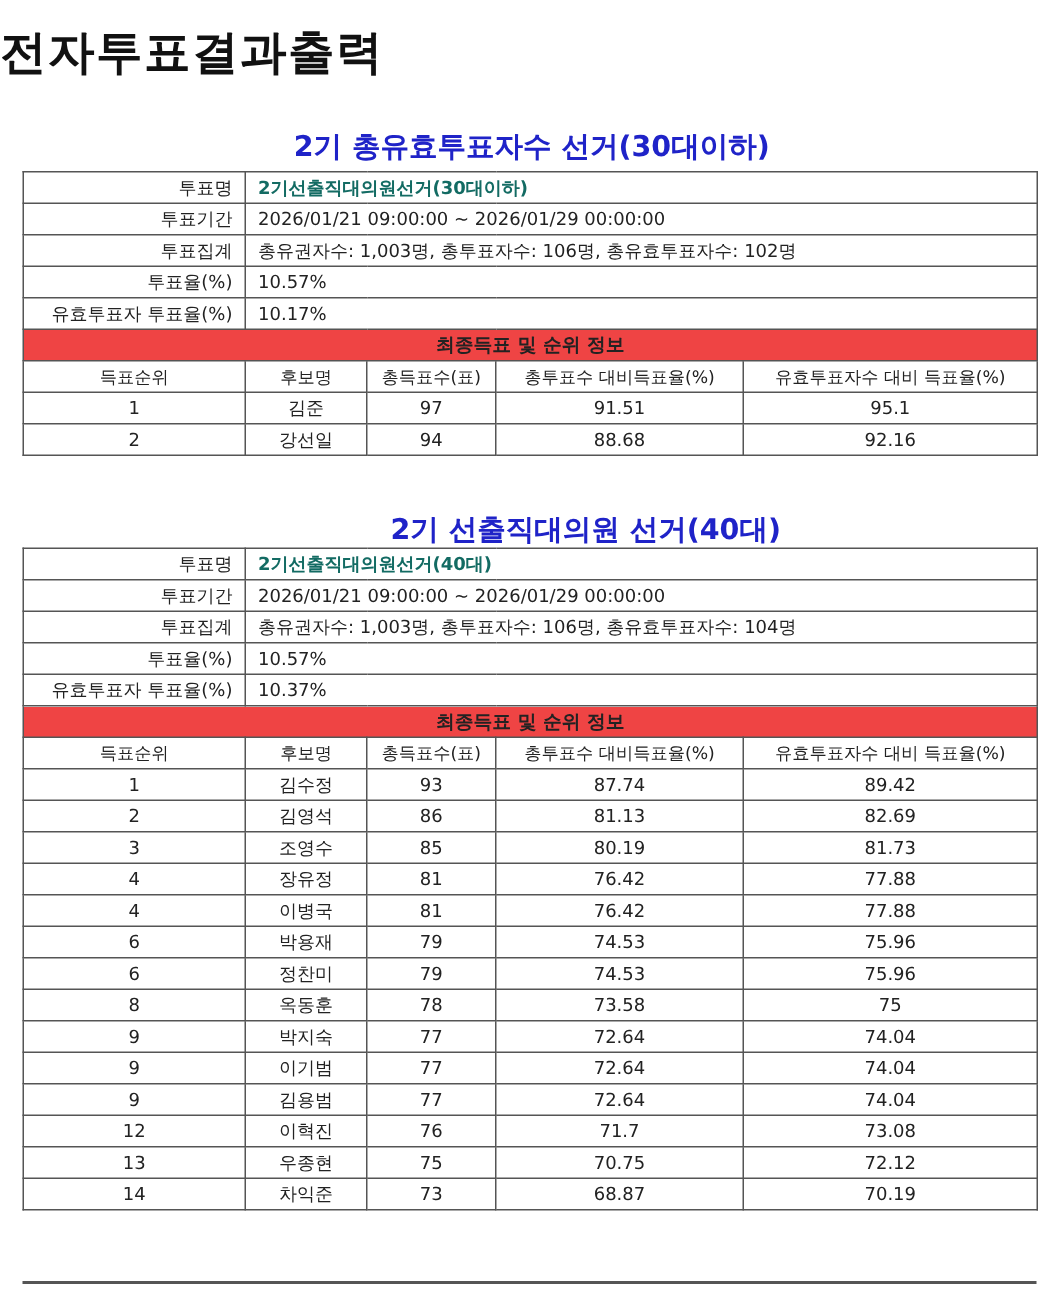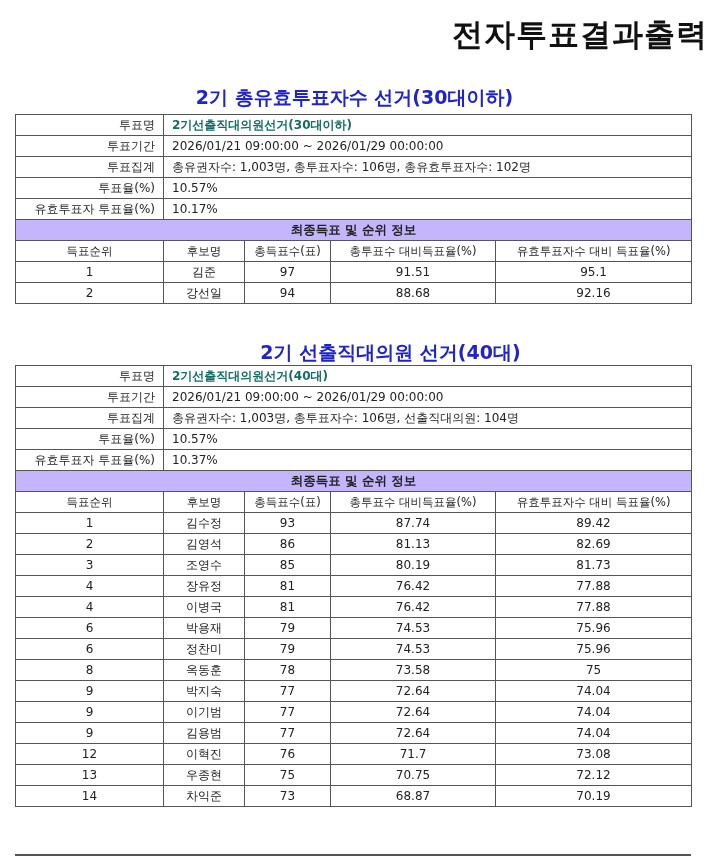"전자투표결과출력" .page-title { text-align: right -> left }
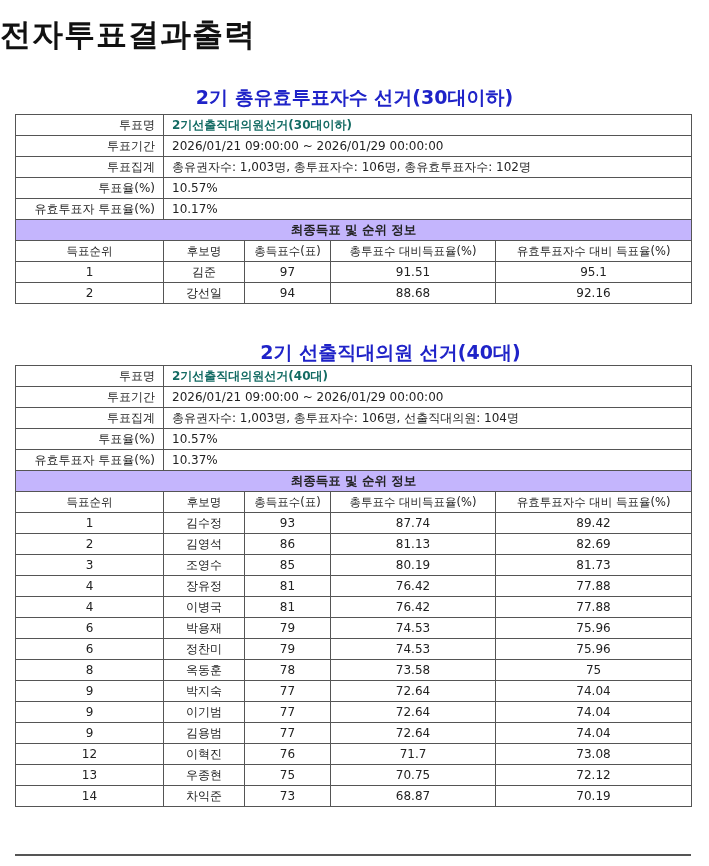"최종득표 및 순위 정보" td.band { background: #c4b5fd -> #ef4444 }
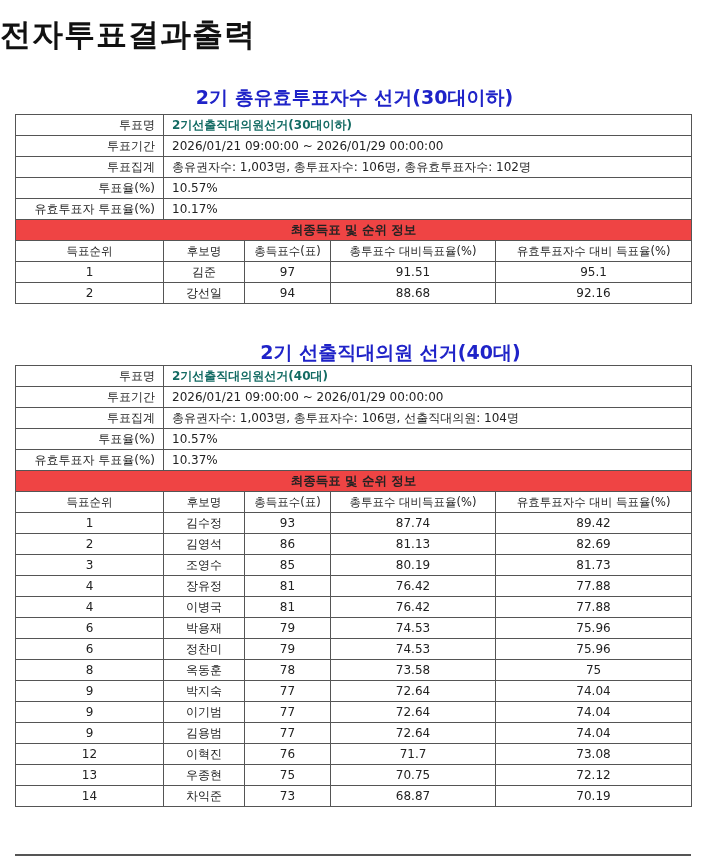"총유권자수: 1,003명, 총투표자수: 106명, 선출직대의원:" td.value { text: 선출직대의원 -> 총유효투표자수 }
